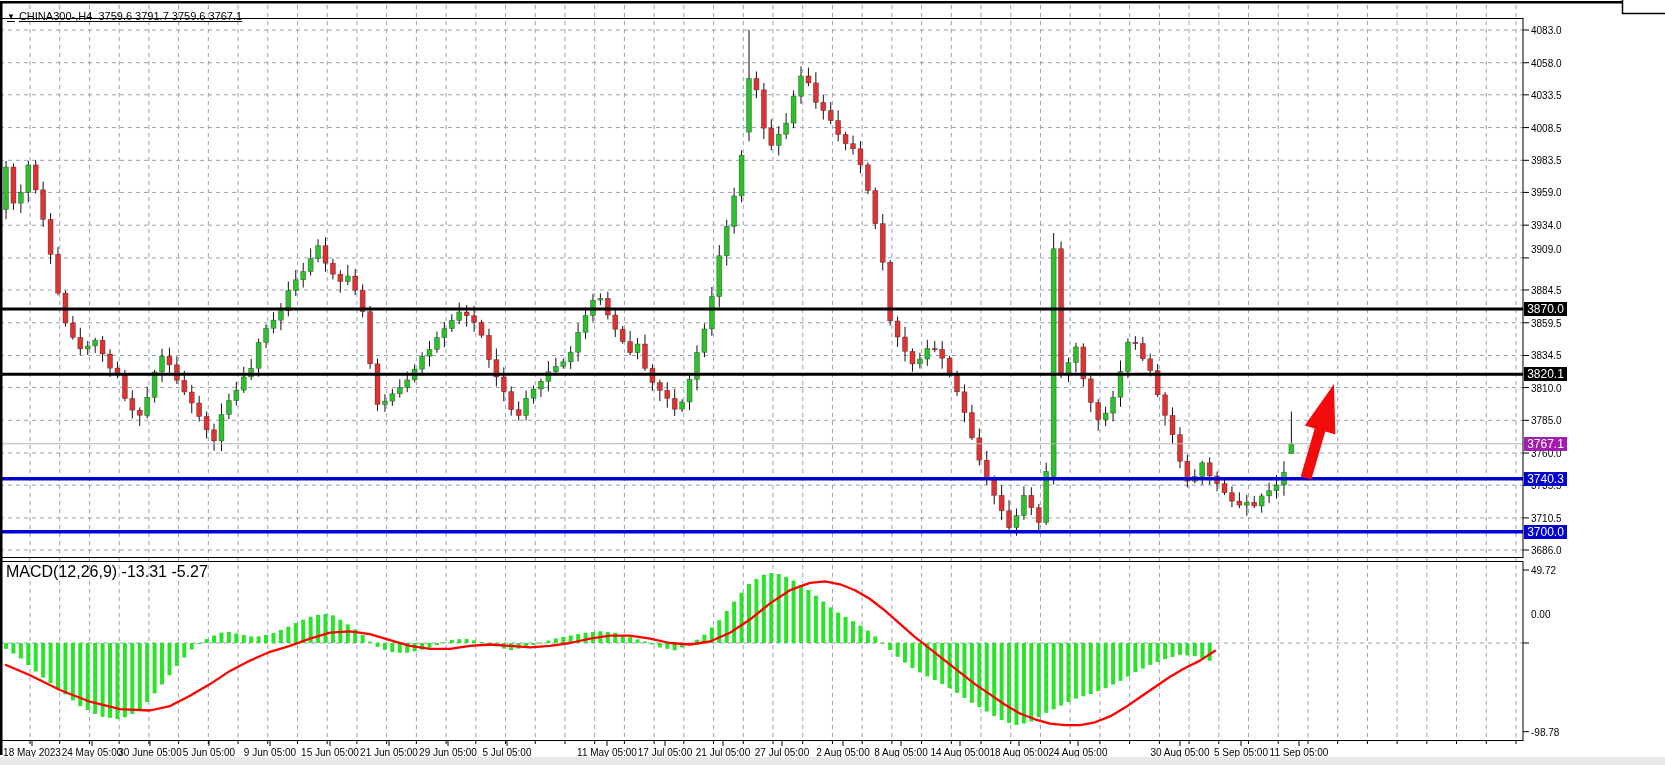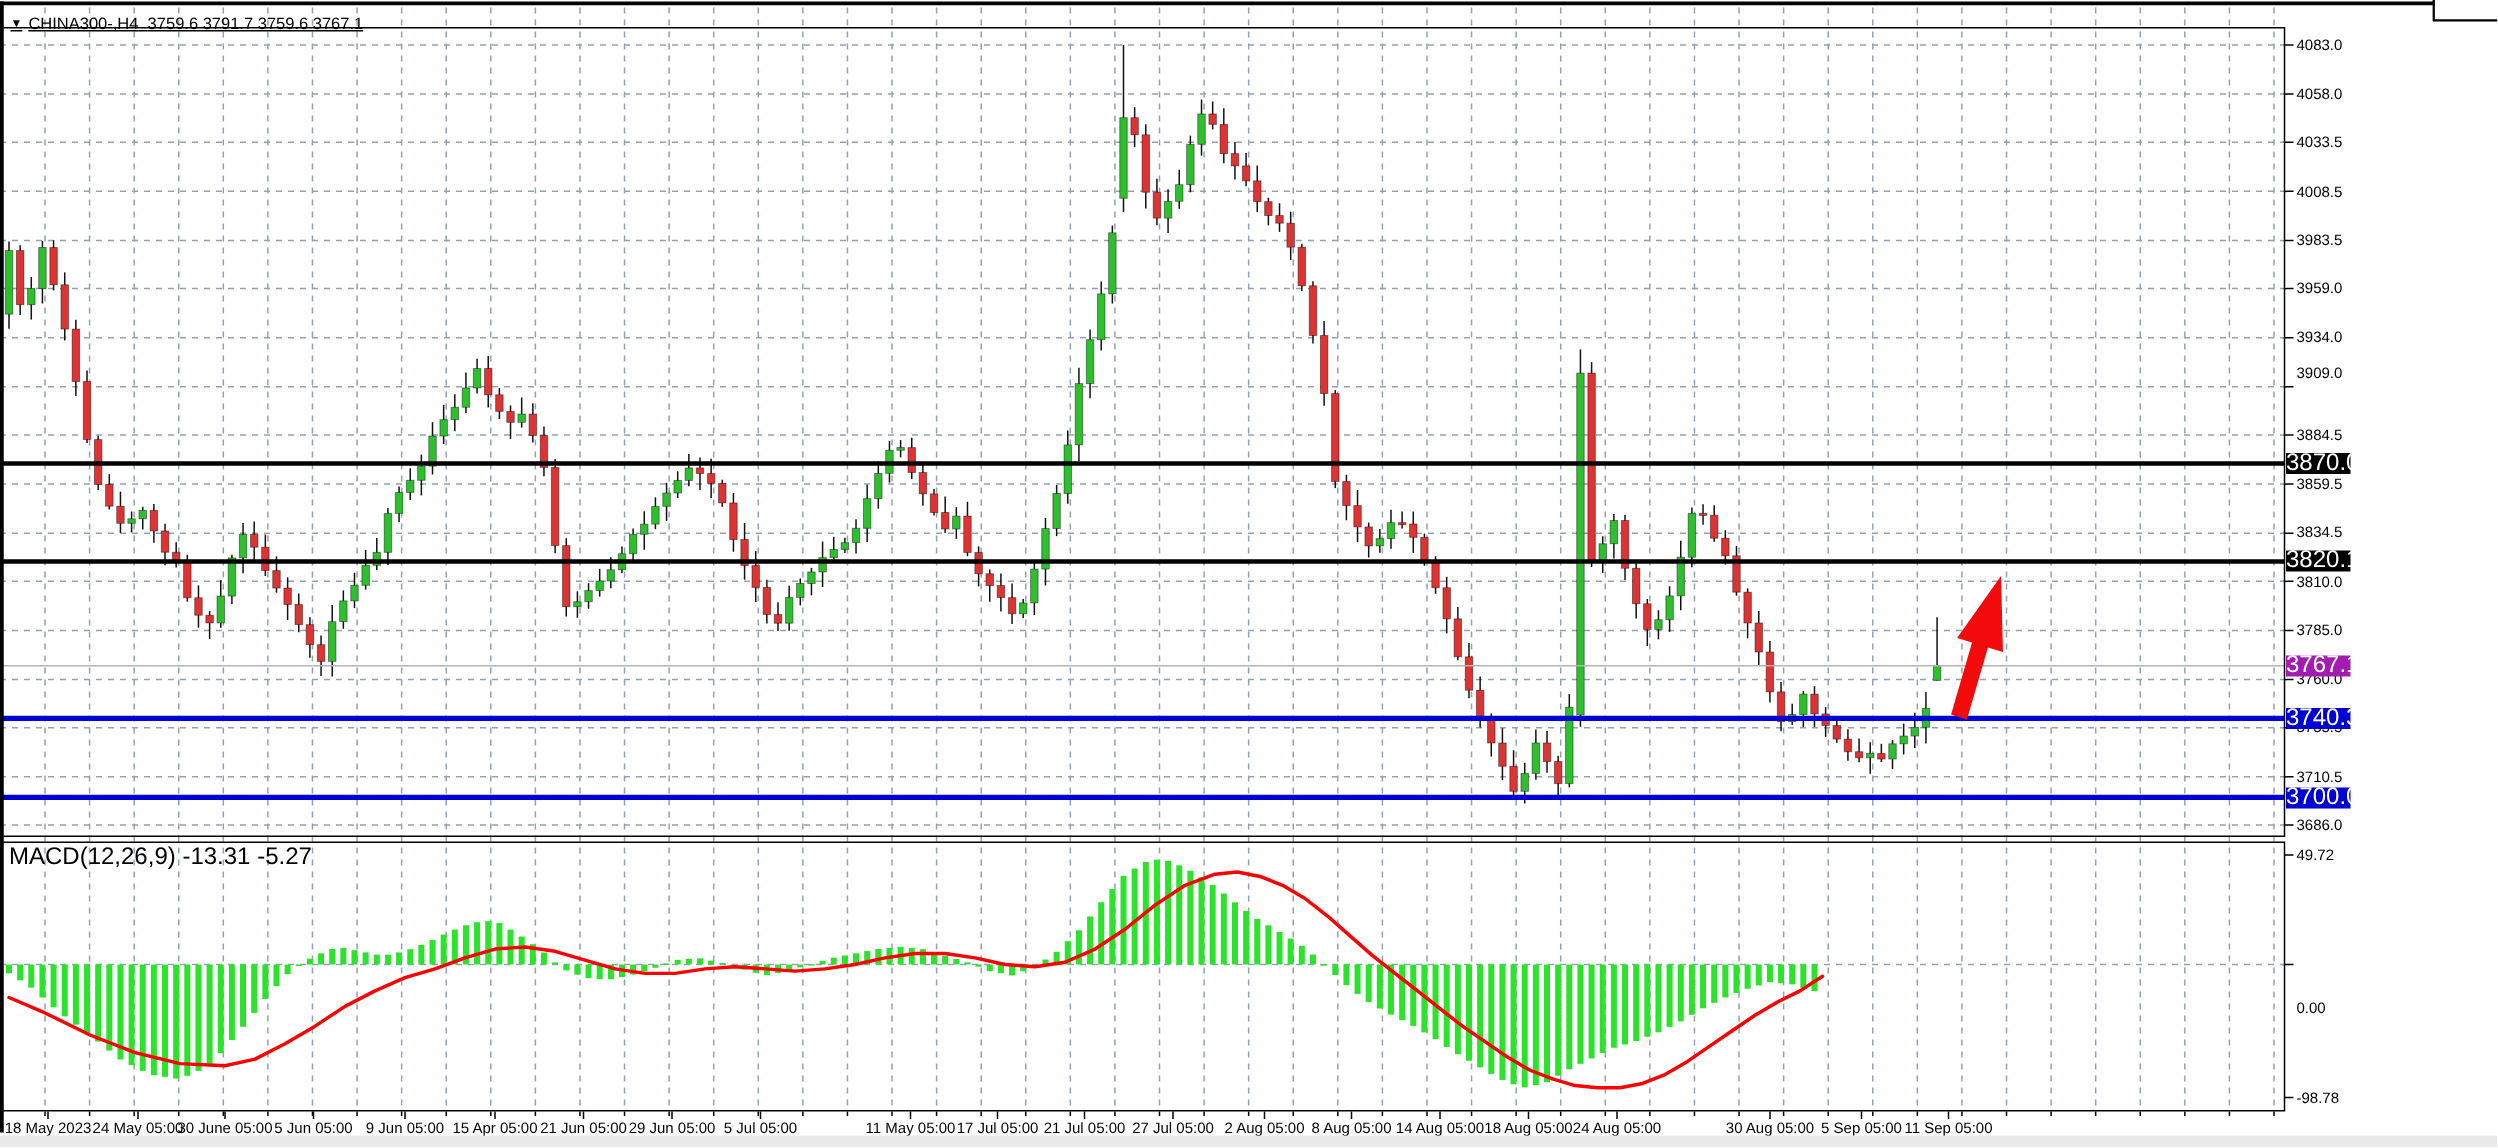"3870.0" .axis-box { font-size: 16px -> 12px }
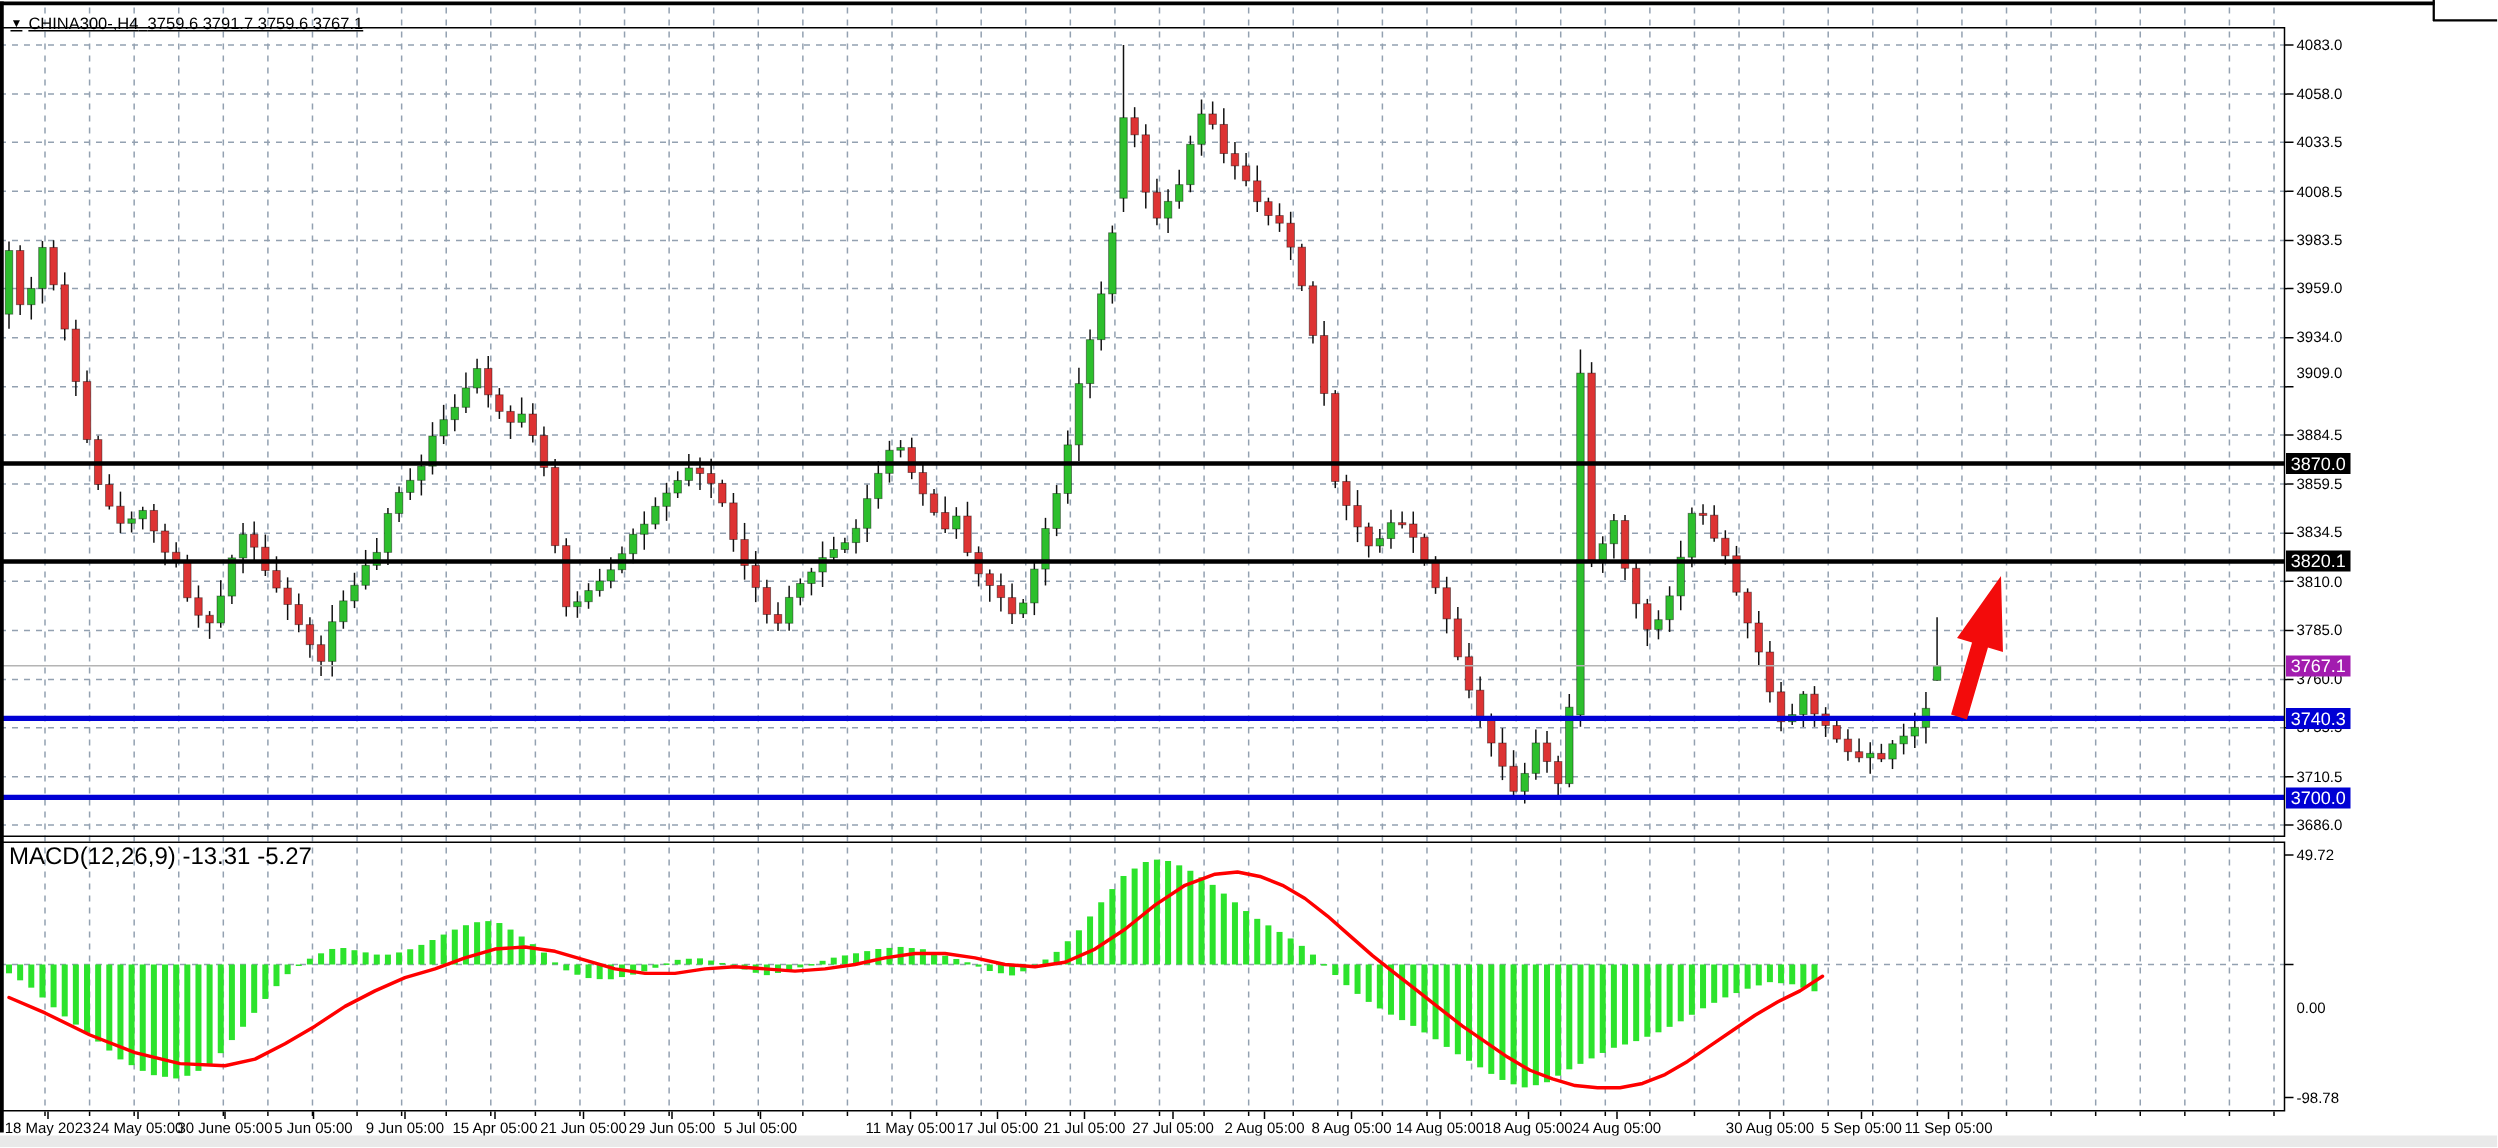"0.00" div.lbl { top: 666px -> 608px }
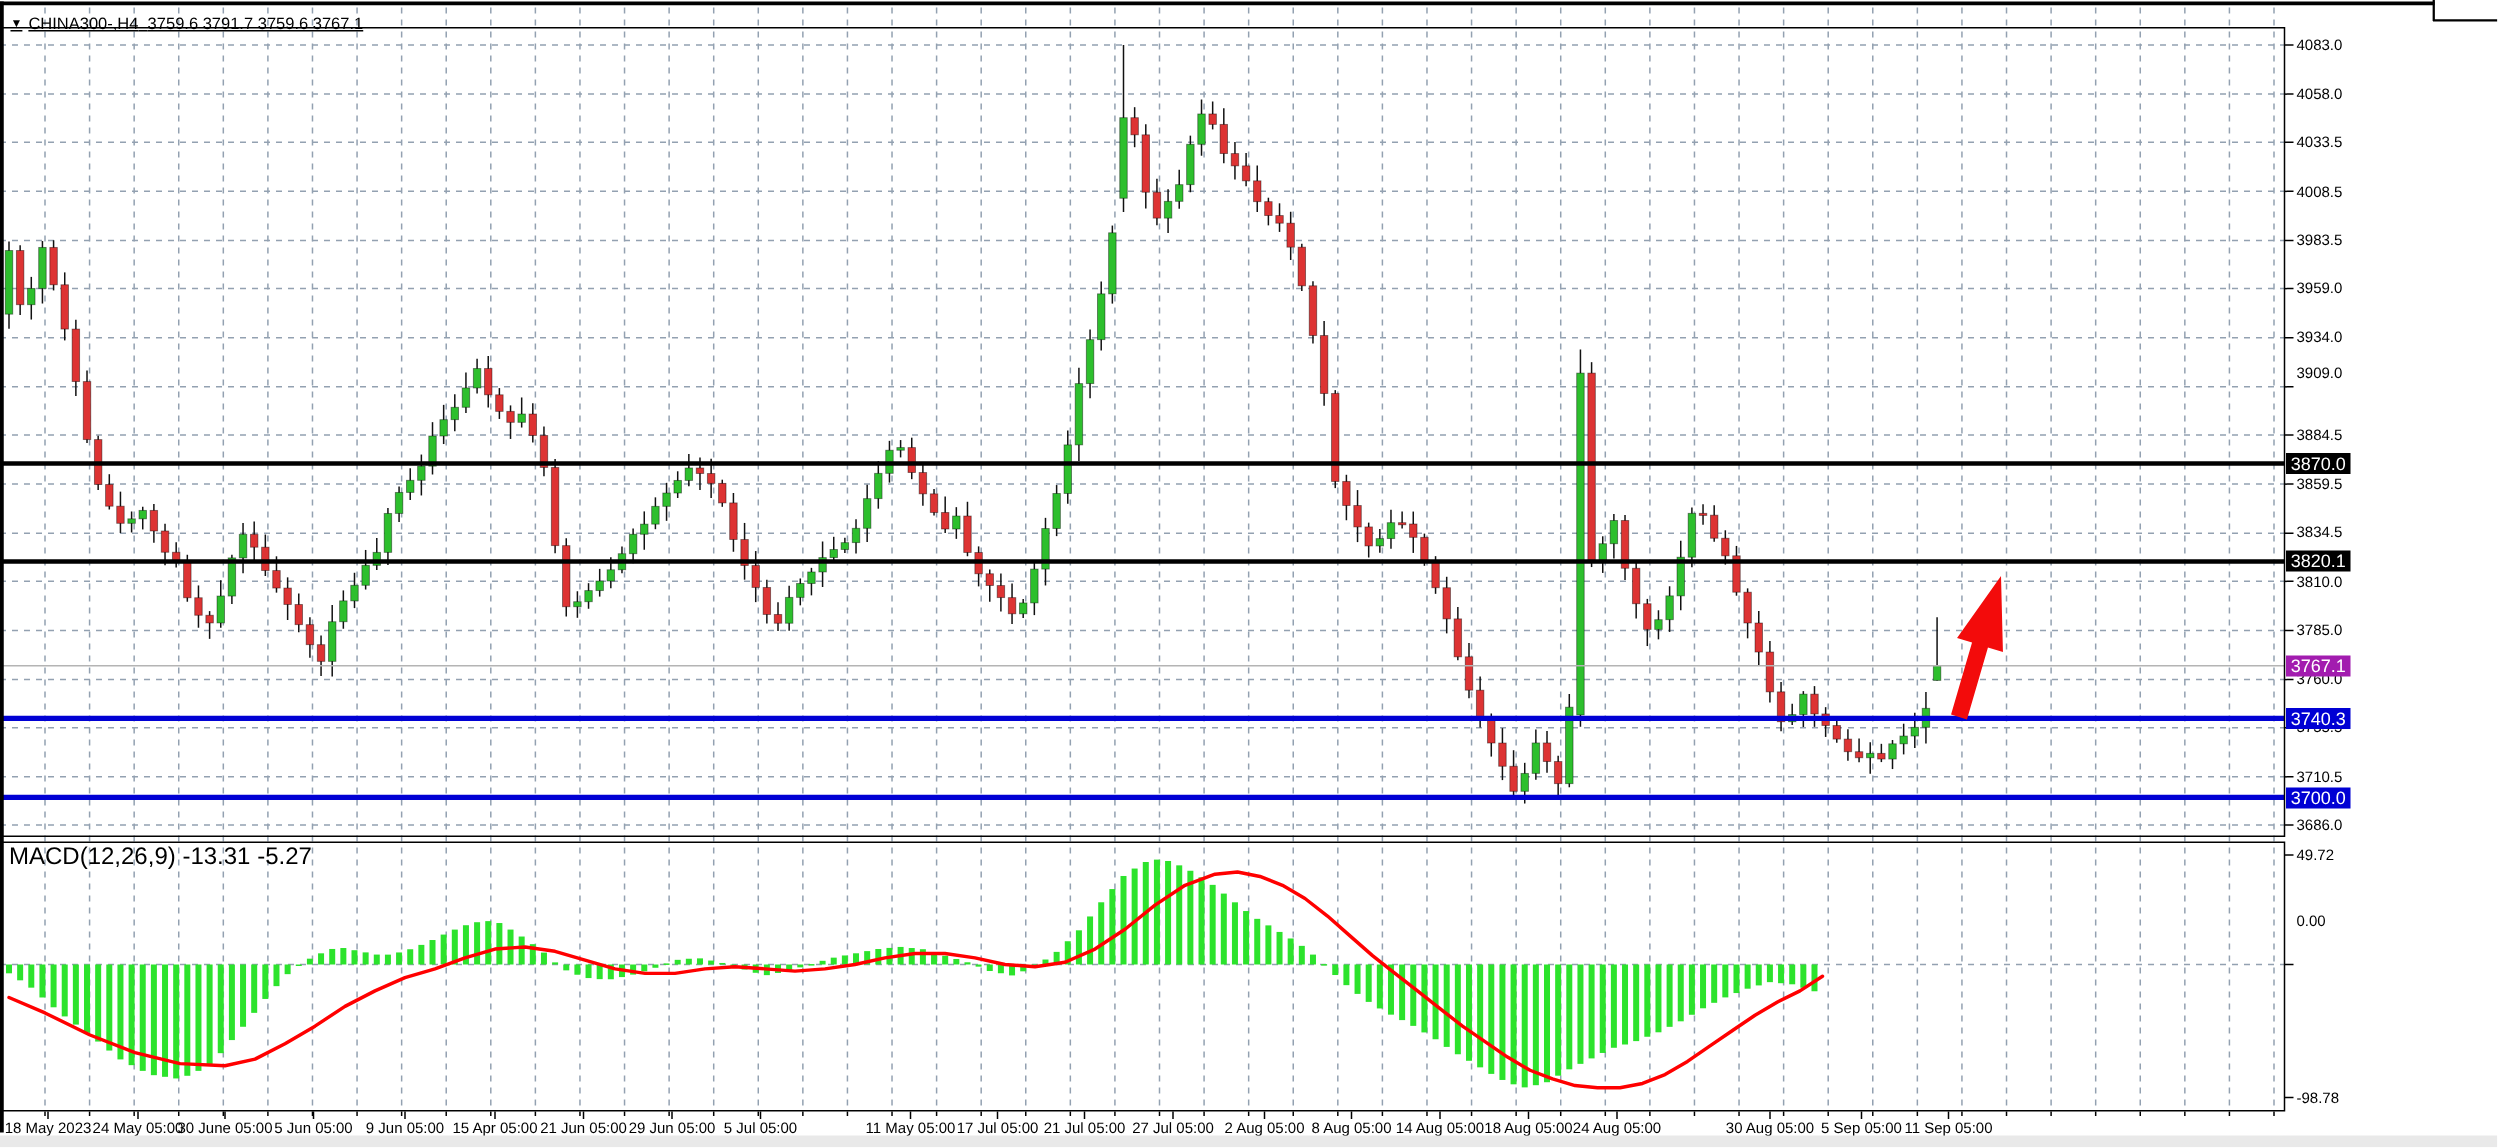"15 Apr 05:00" div.lbl { text: Apr -> Jun }
